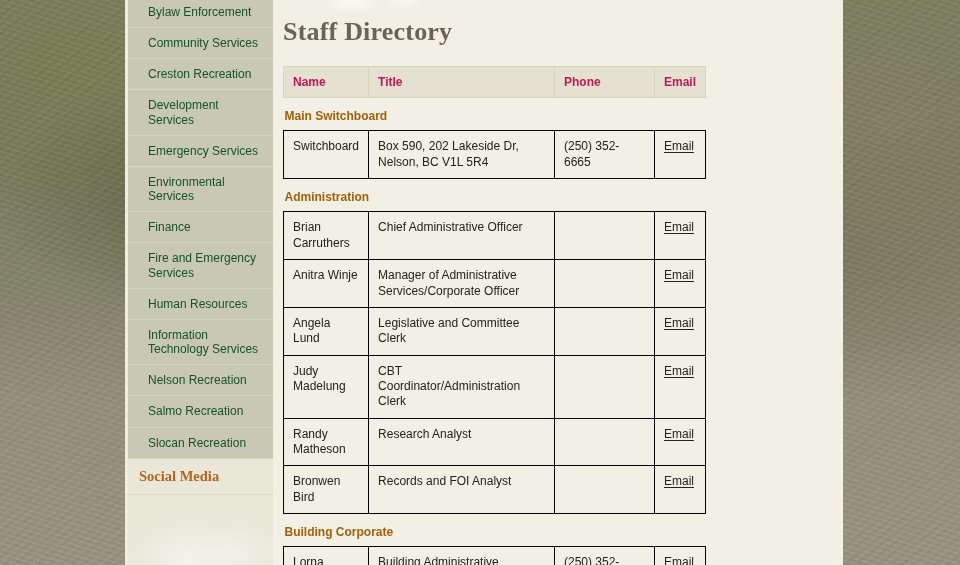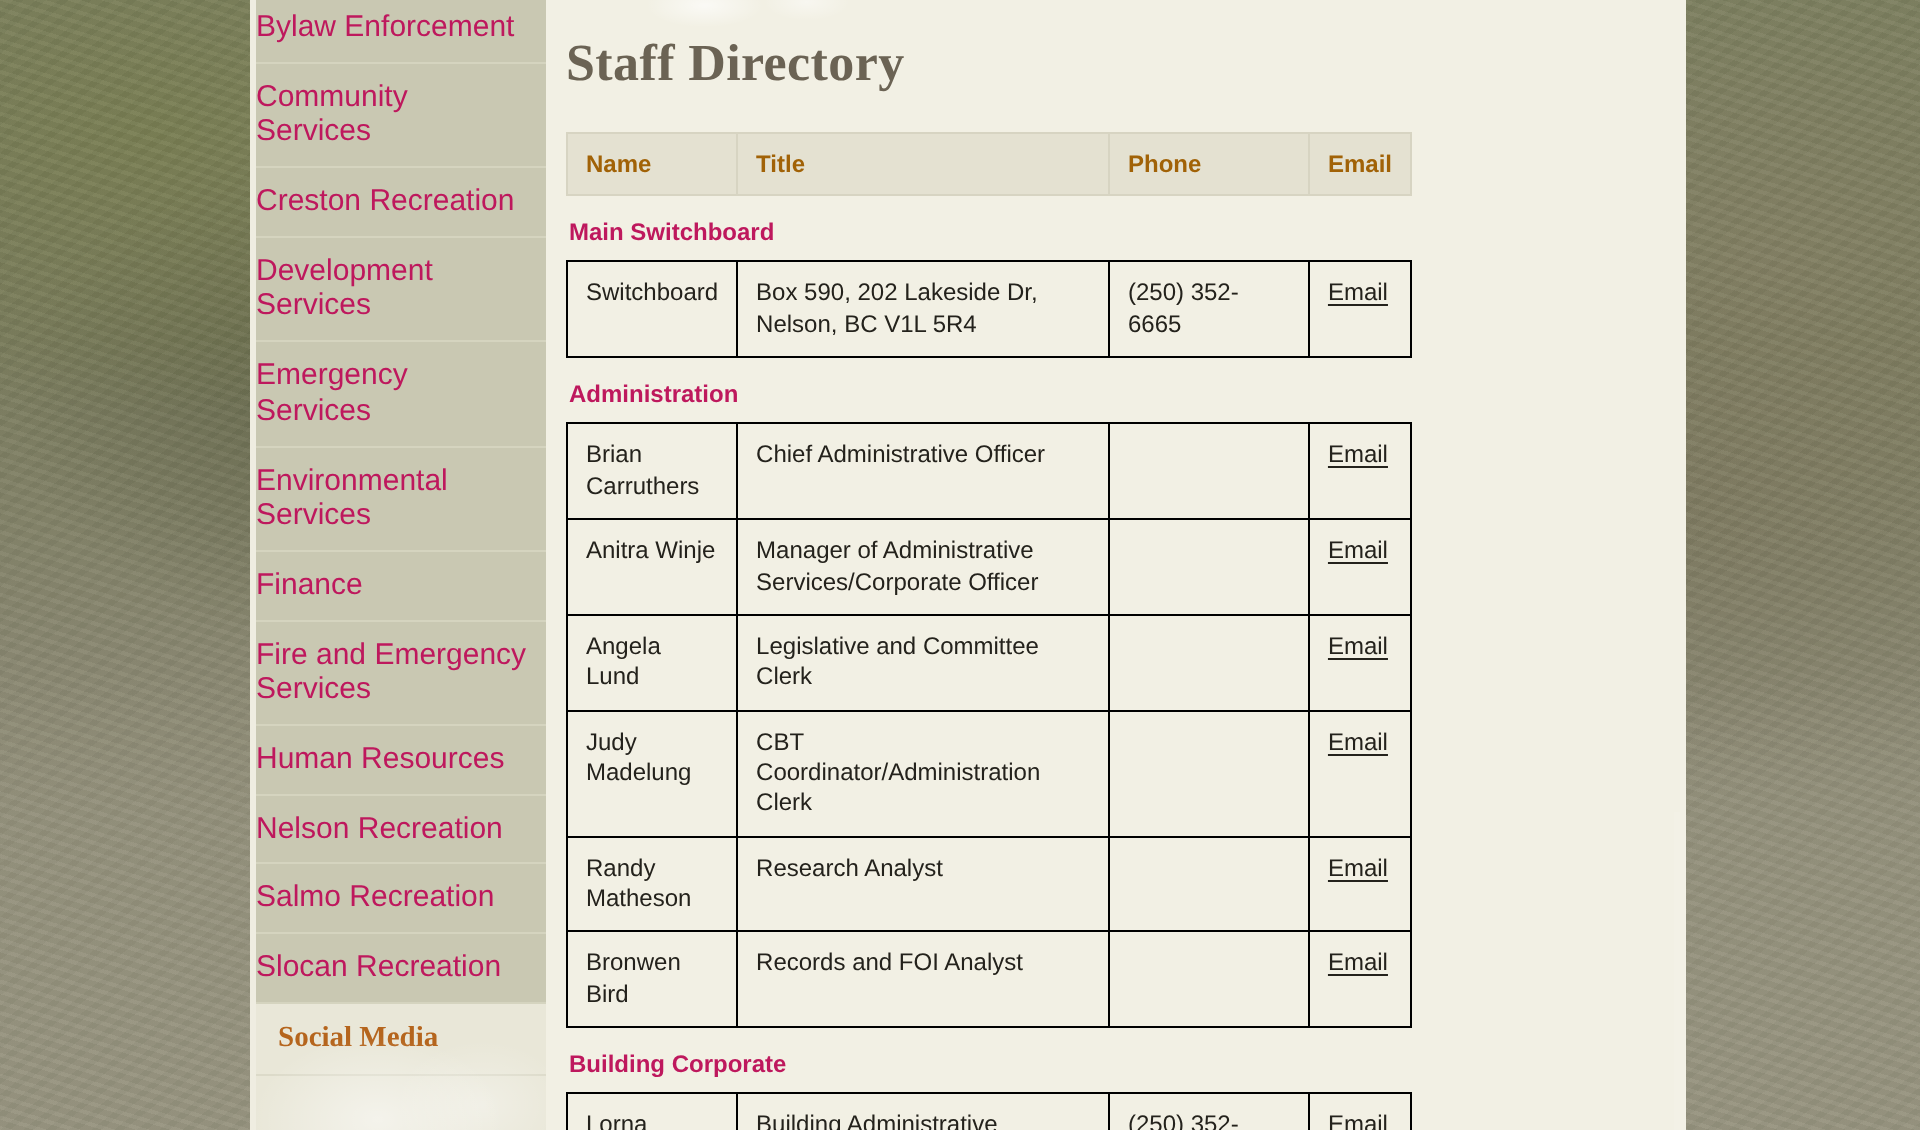"Bylaw Enforcement" .nav-item { color: #be185d -> #14532d; font-size: 15px -> 12px; padding: 8px 9px 8px 0 -> 8px 9px 8px 20px }
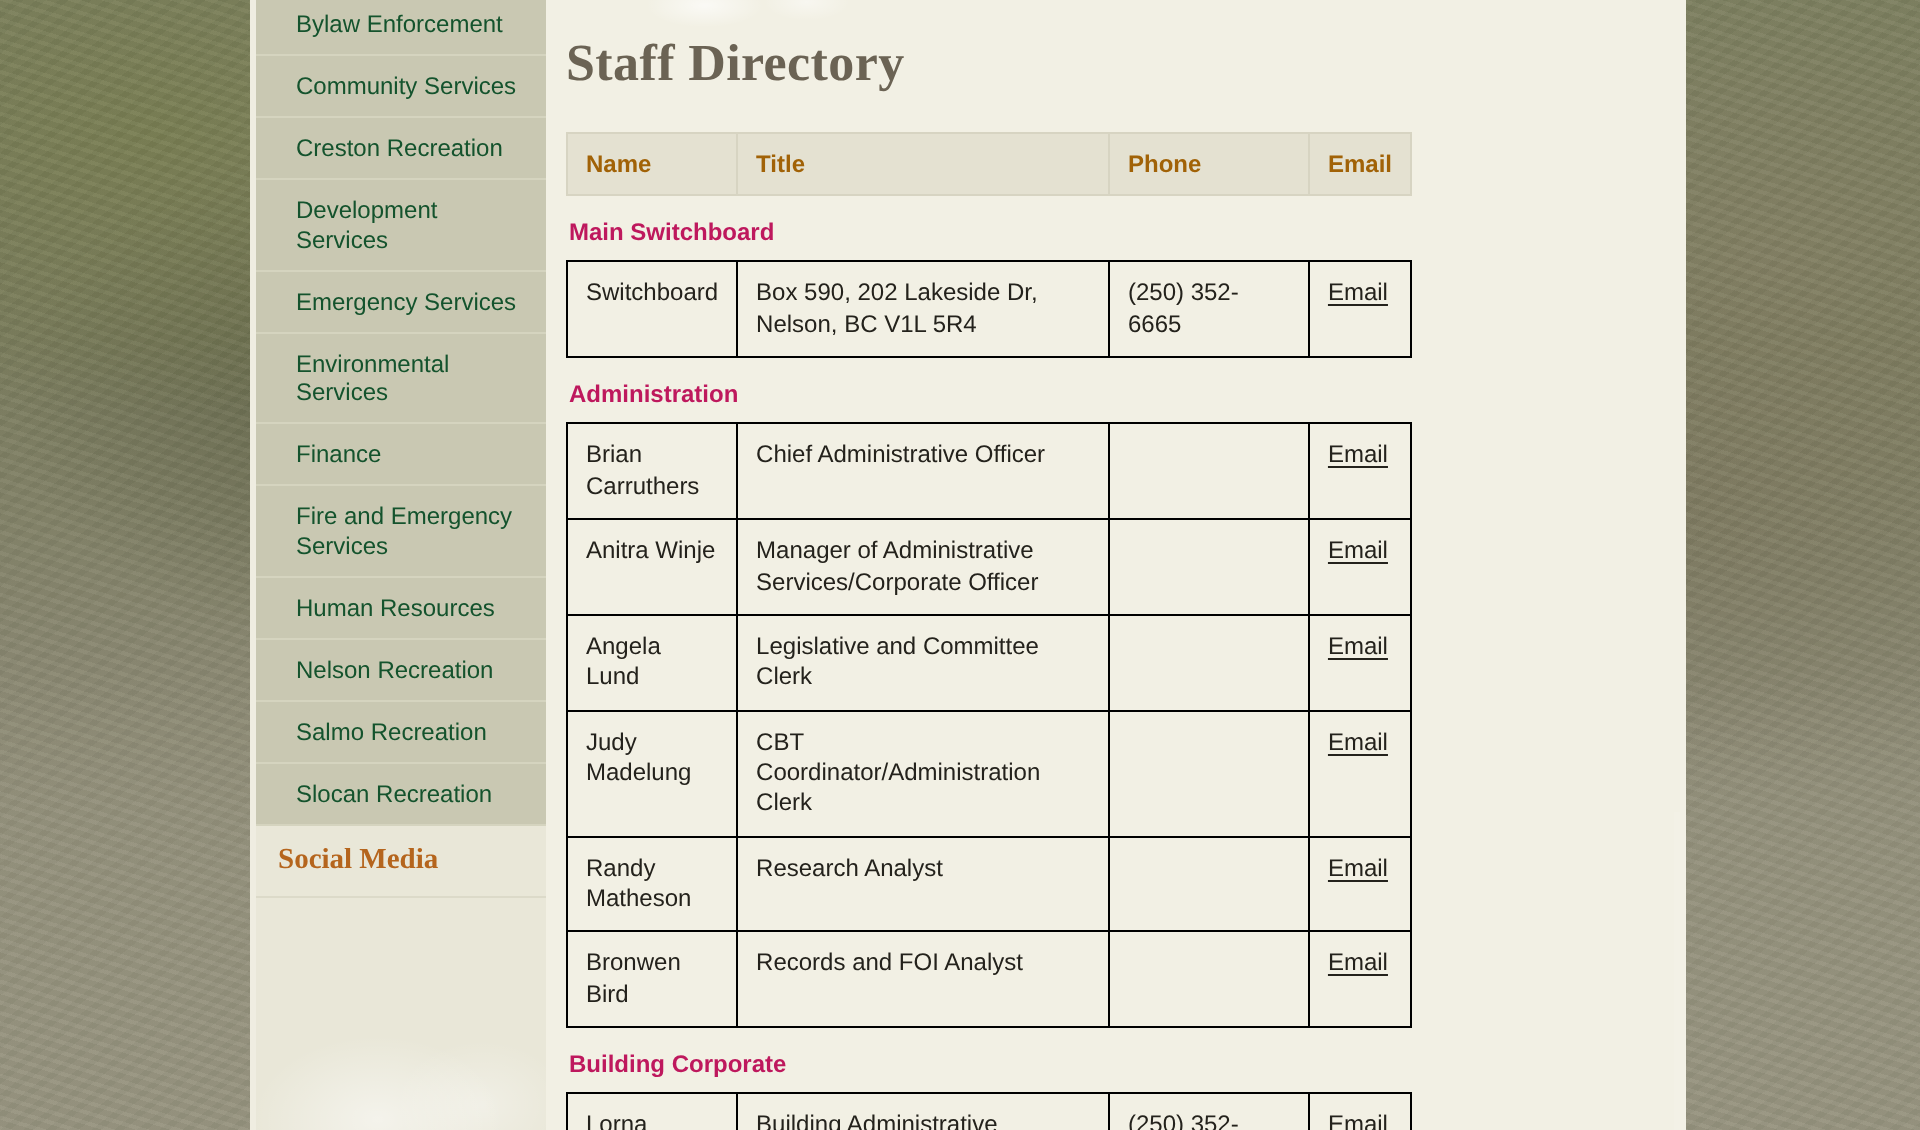"Name" table.directory th { color: #a16207 -> #be185d }
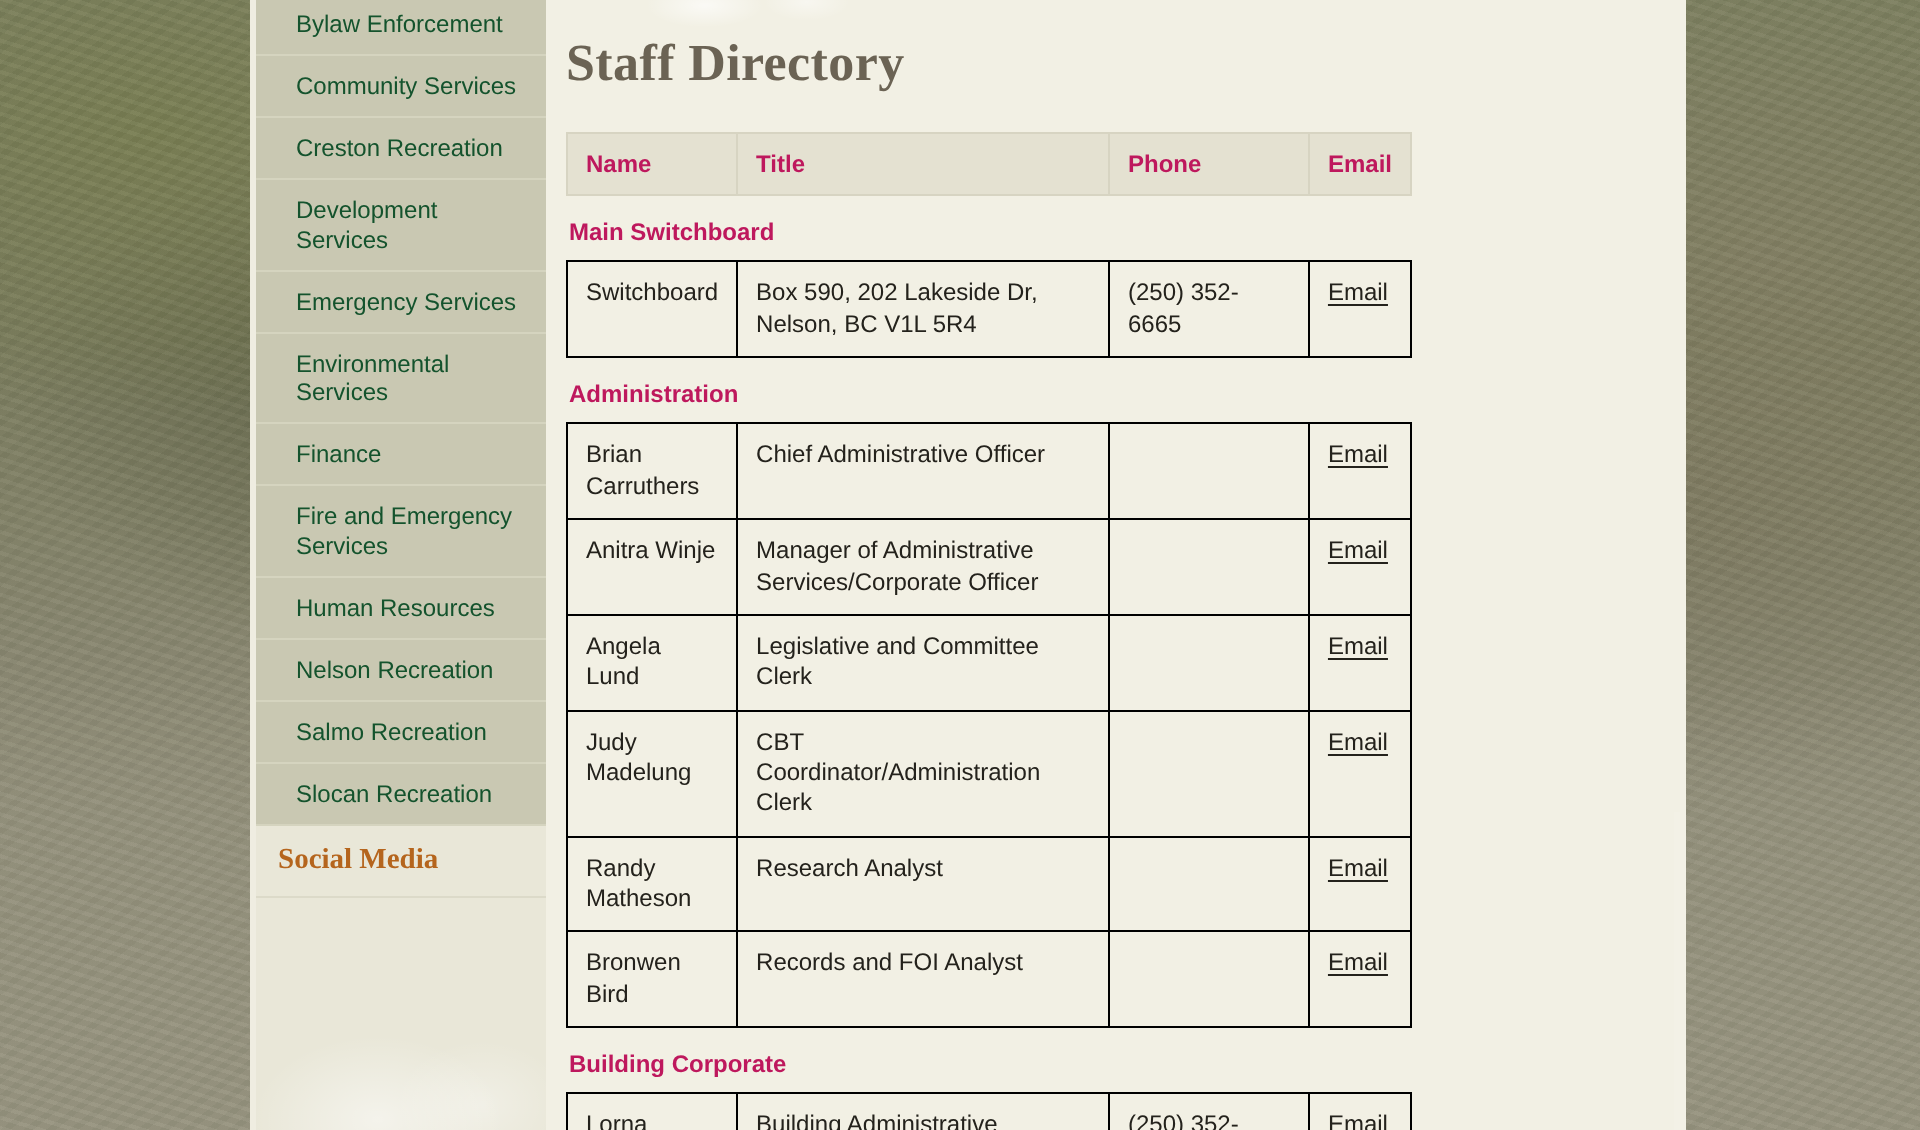"Main Switchboard" tr.section-row td { color: #be185d -> #a16207 }
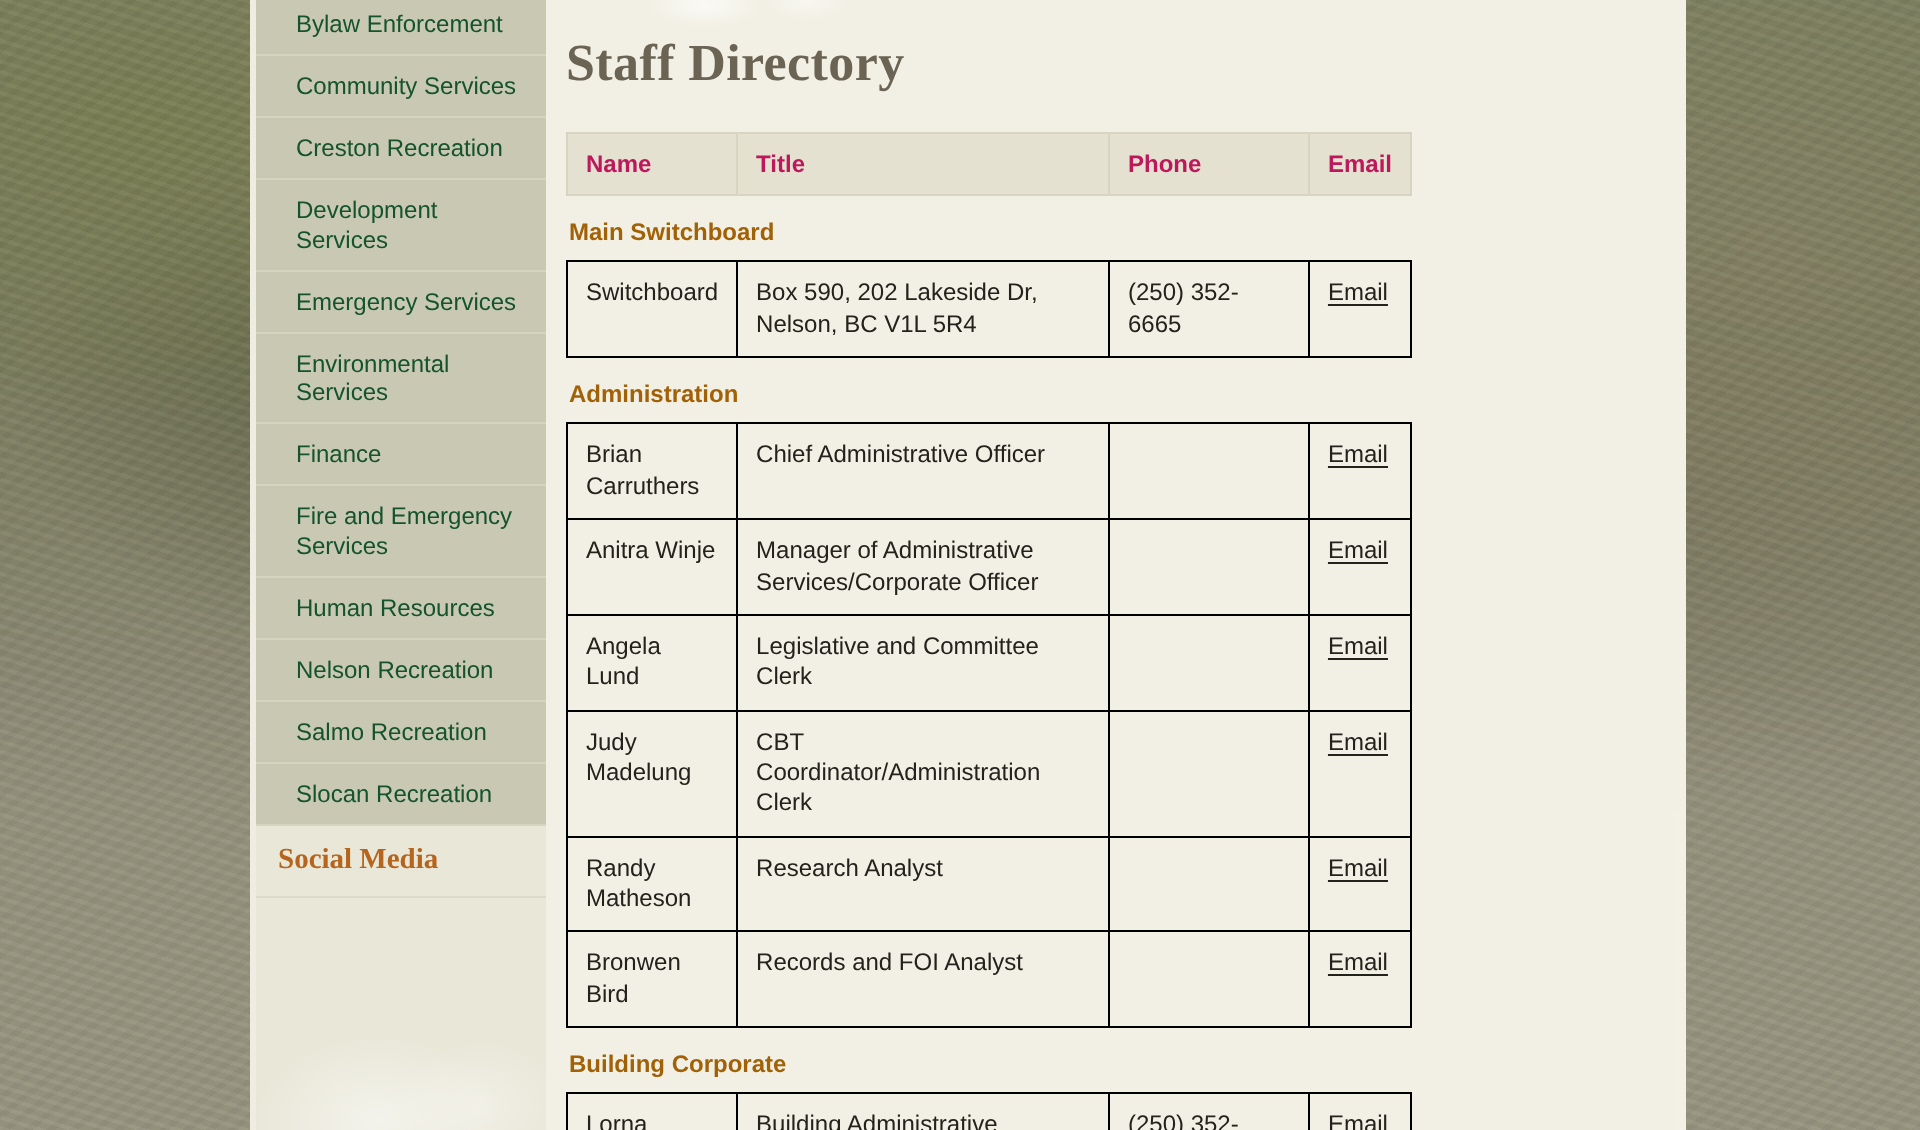"Information Technology Services" a.nav-item { html: none -> <a>Information Technology Services</a> }
